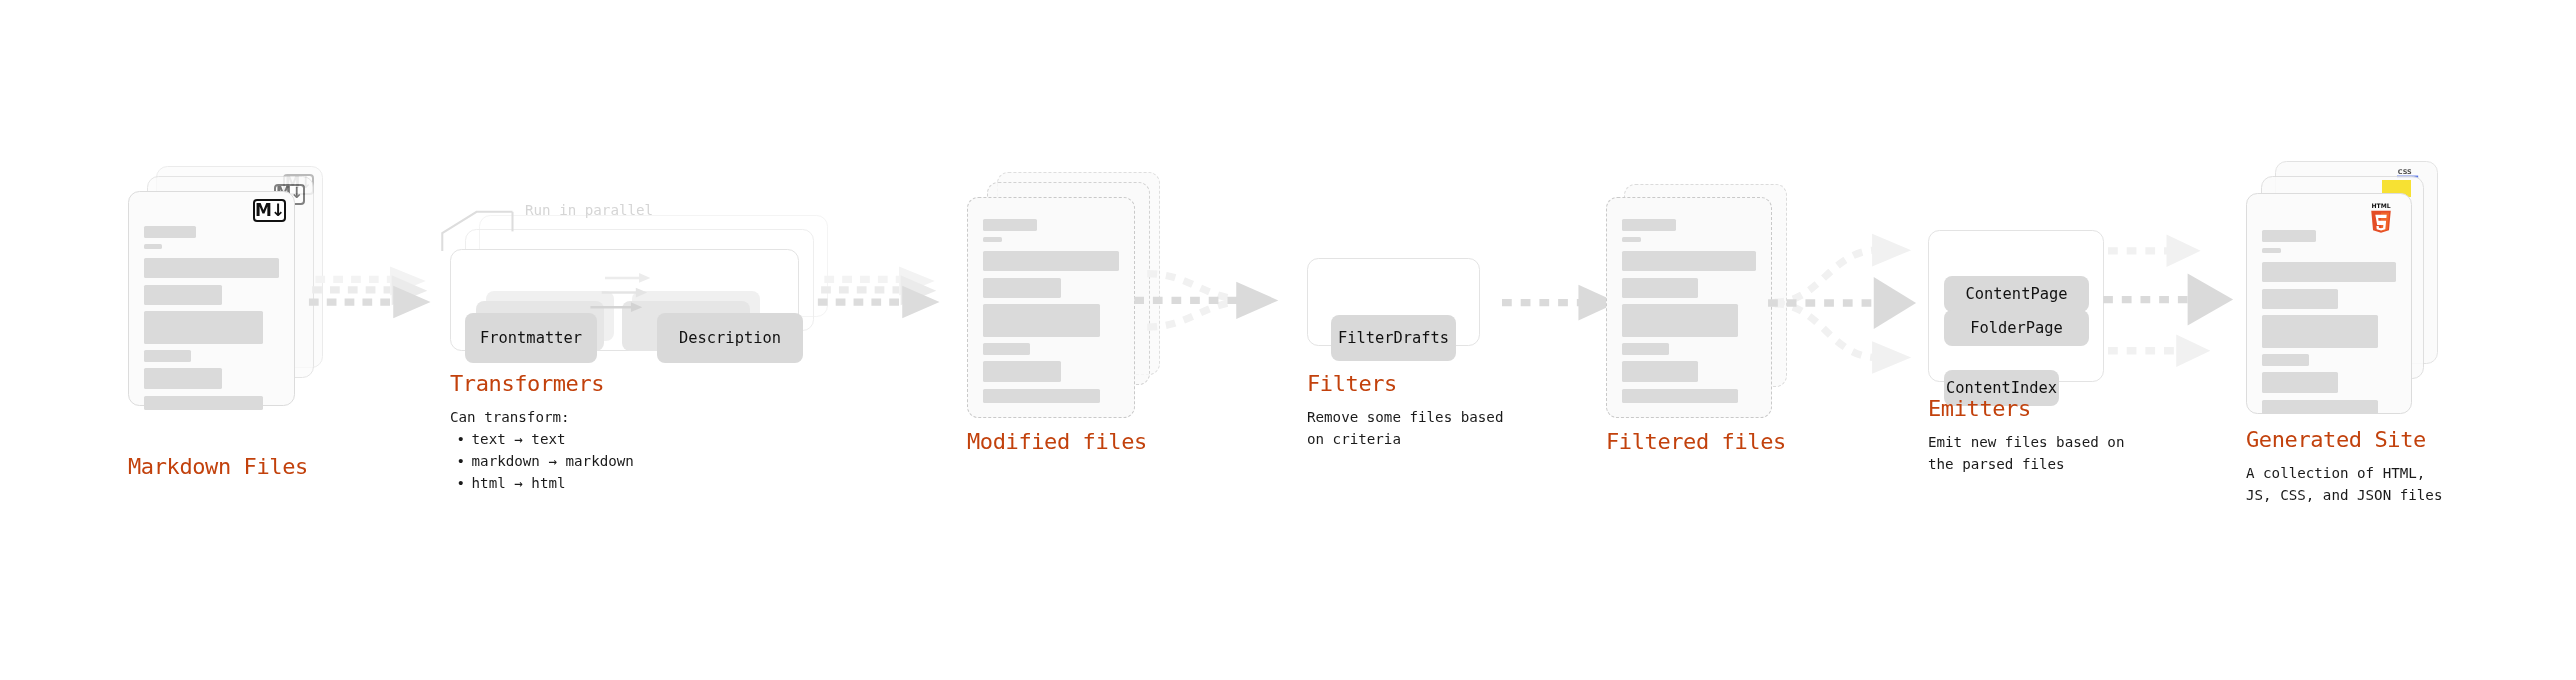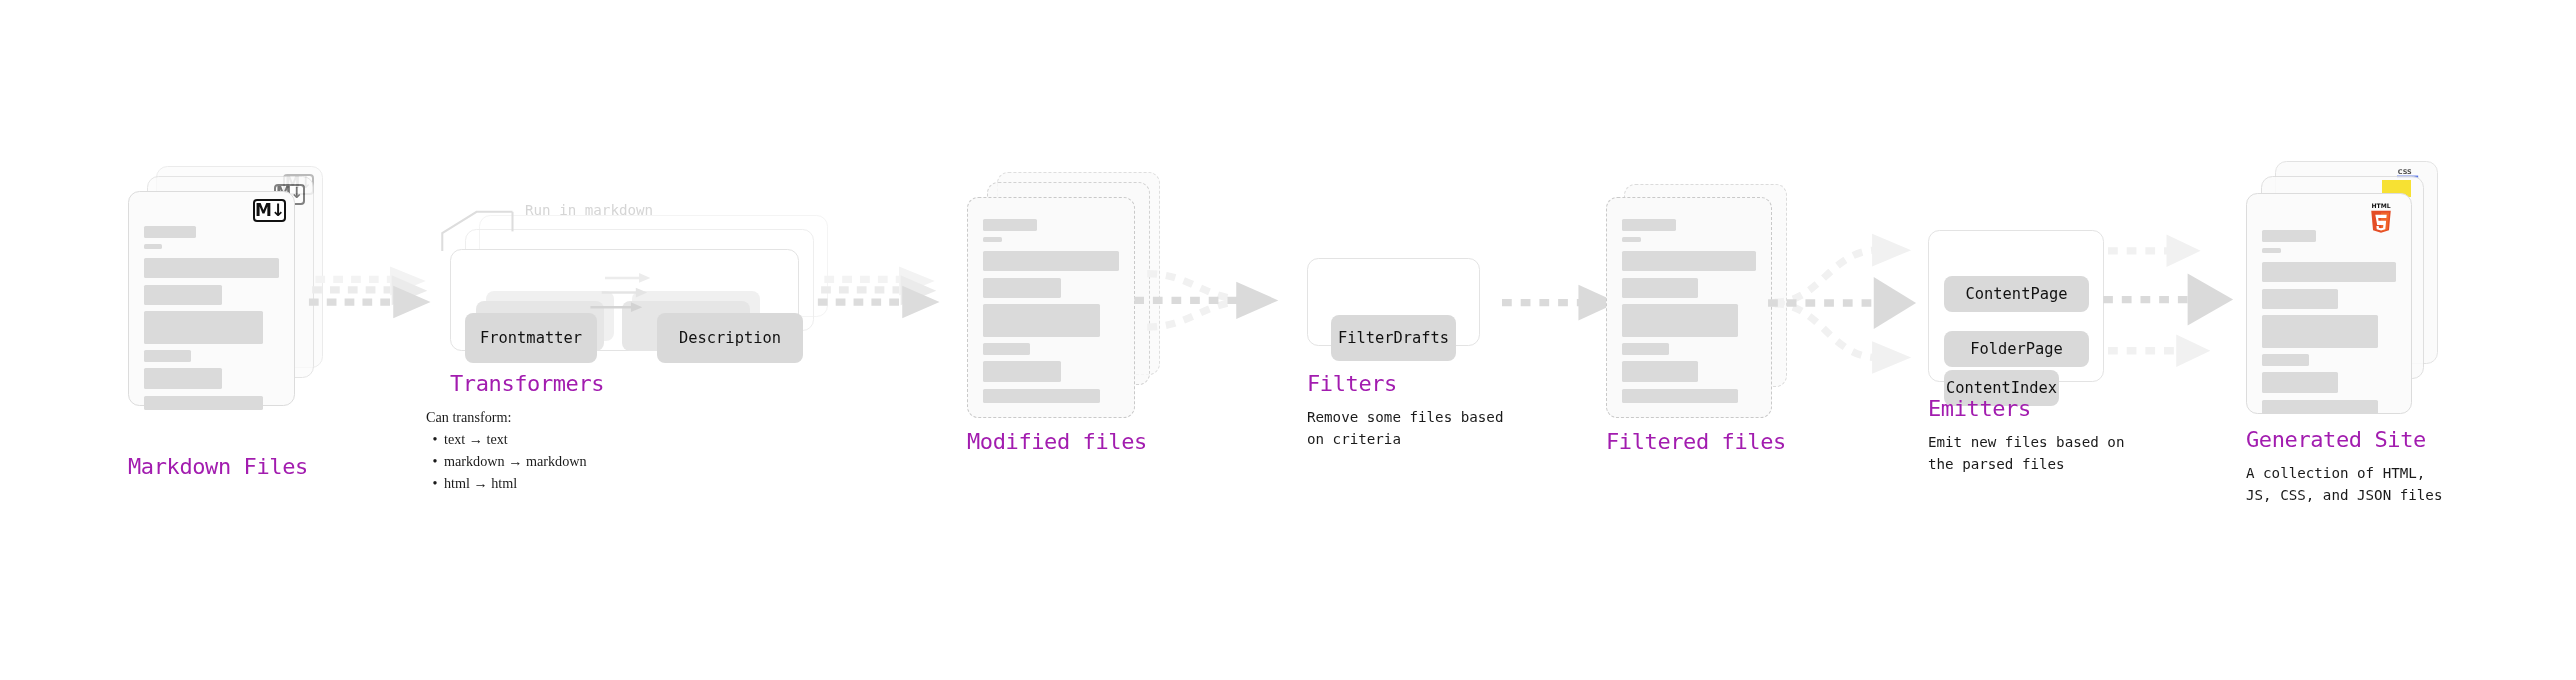"Run in markdown" div.run-label { text: markdown -> parallel }
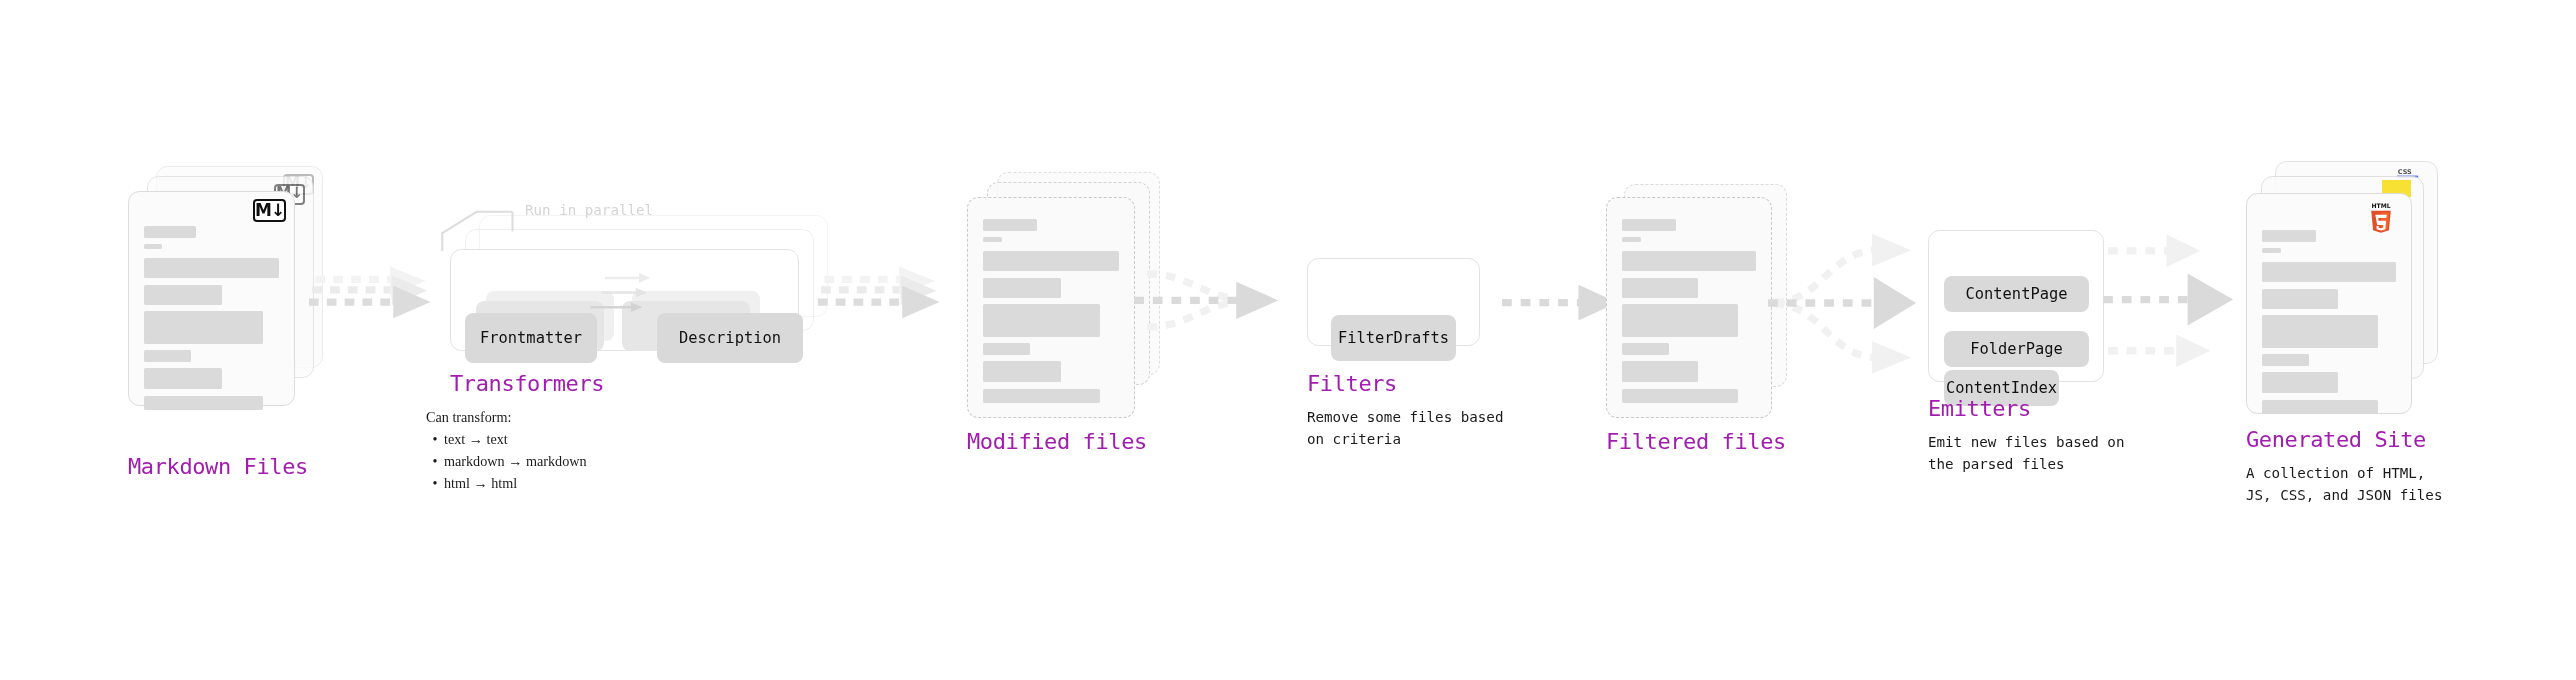"FolderPage" div.chip { top: 296px -> 275px }
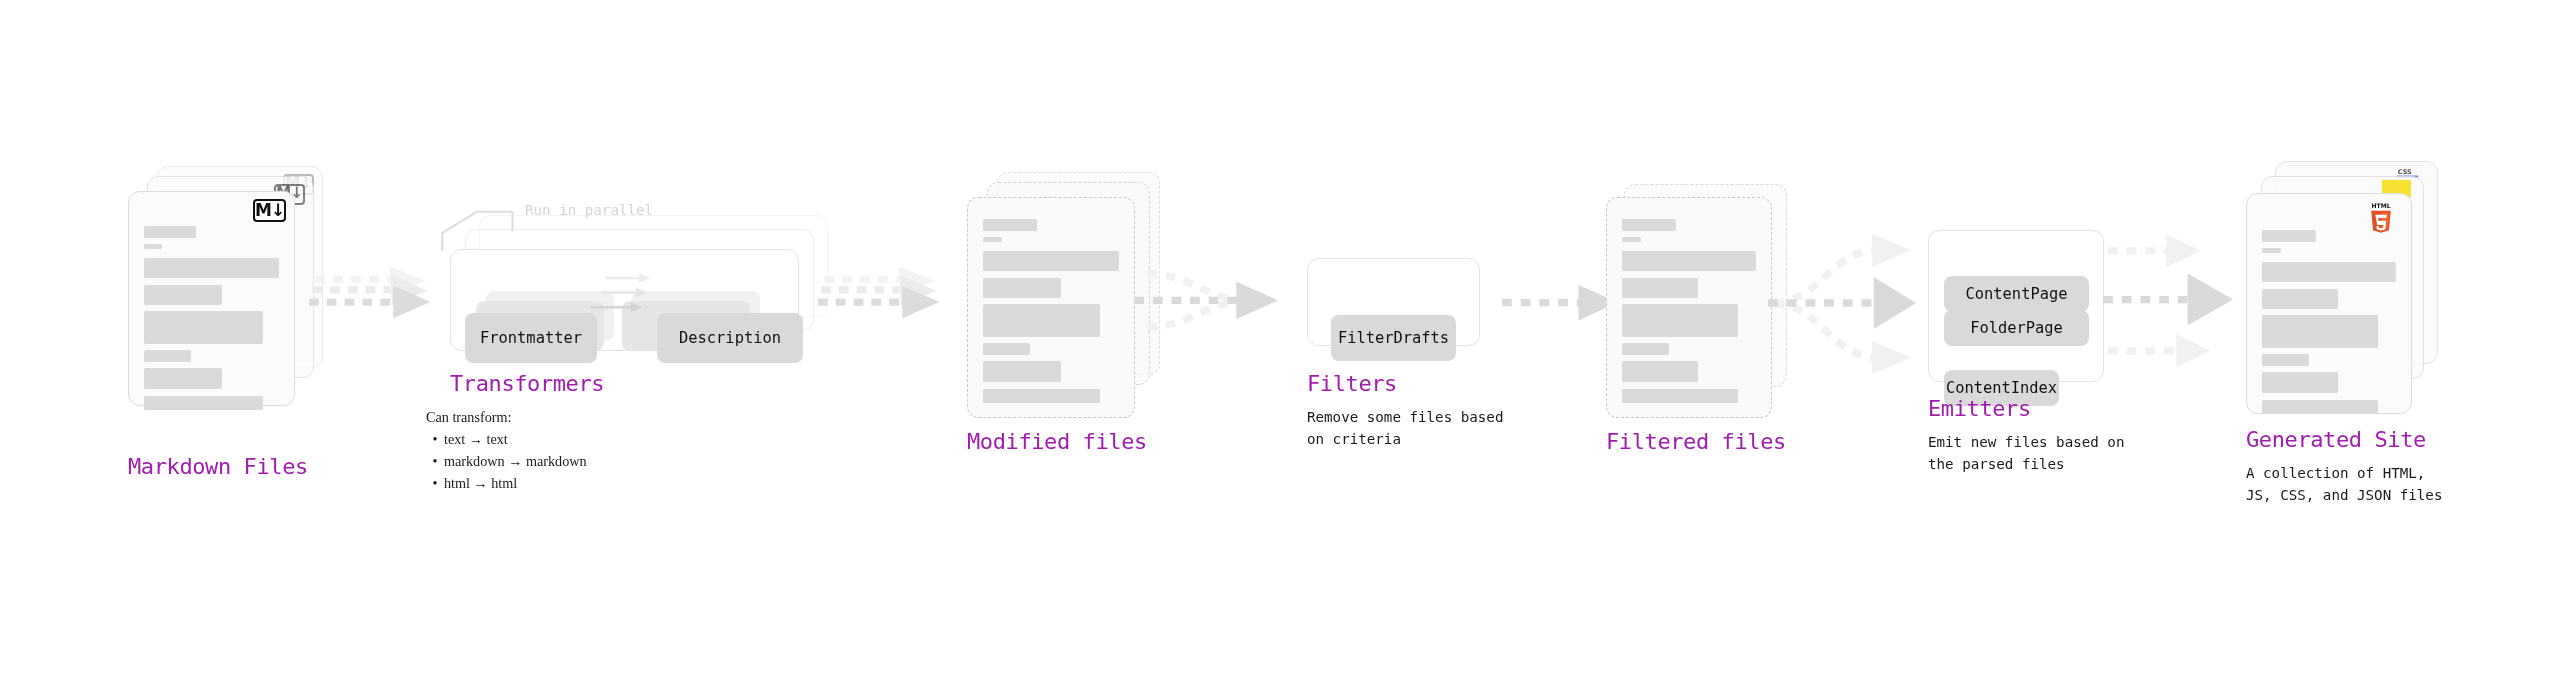"Transformers" .title { color: #a21caf -> #c2410c }
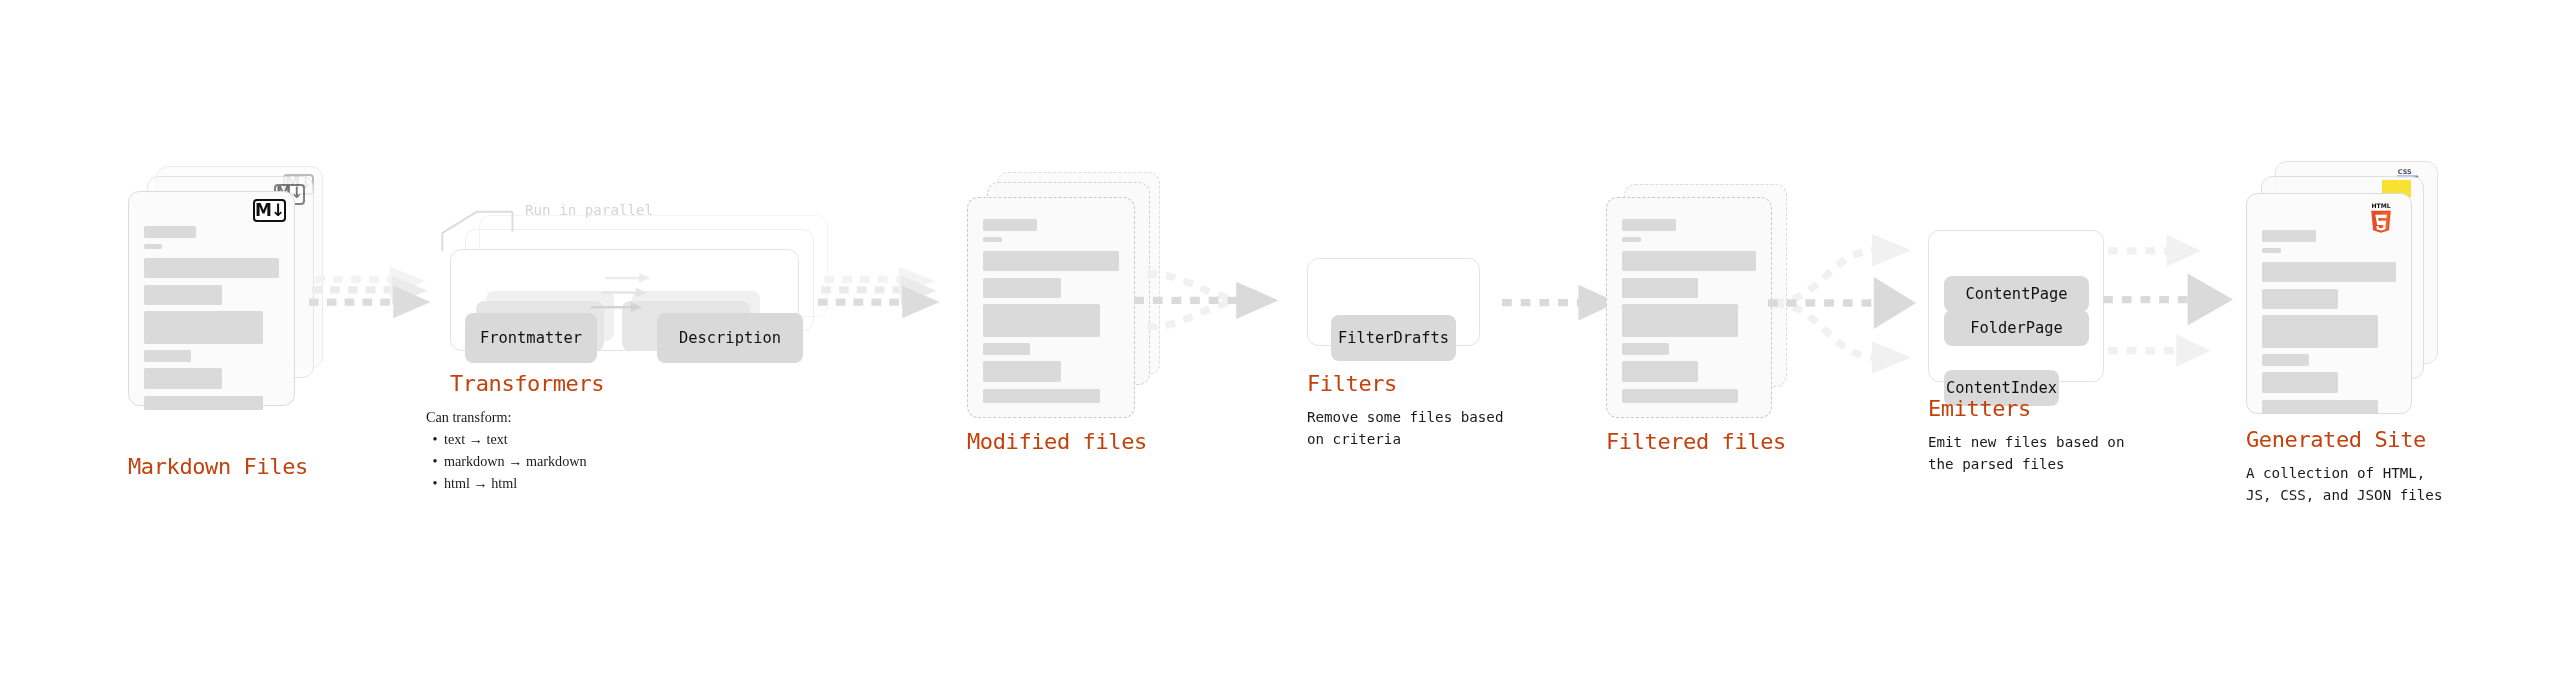"Can transform:" div.sublist { font-family: Liberation Serif, serif -> none; left: 426px -> 450px }
